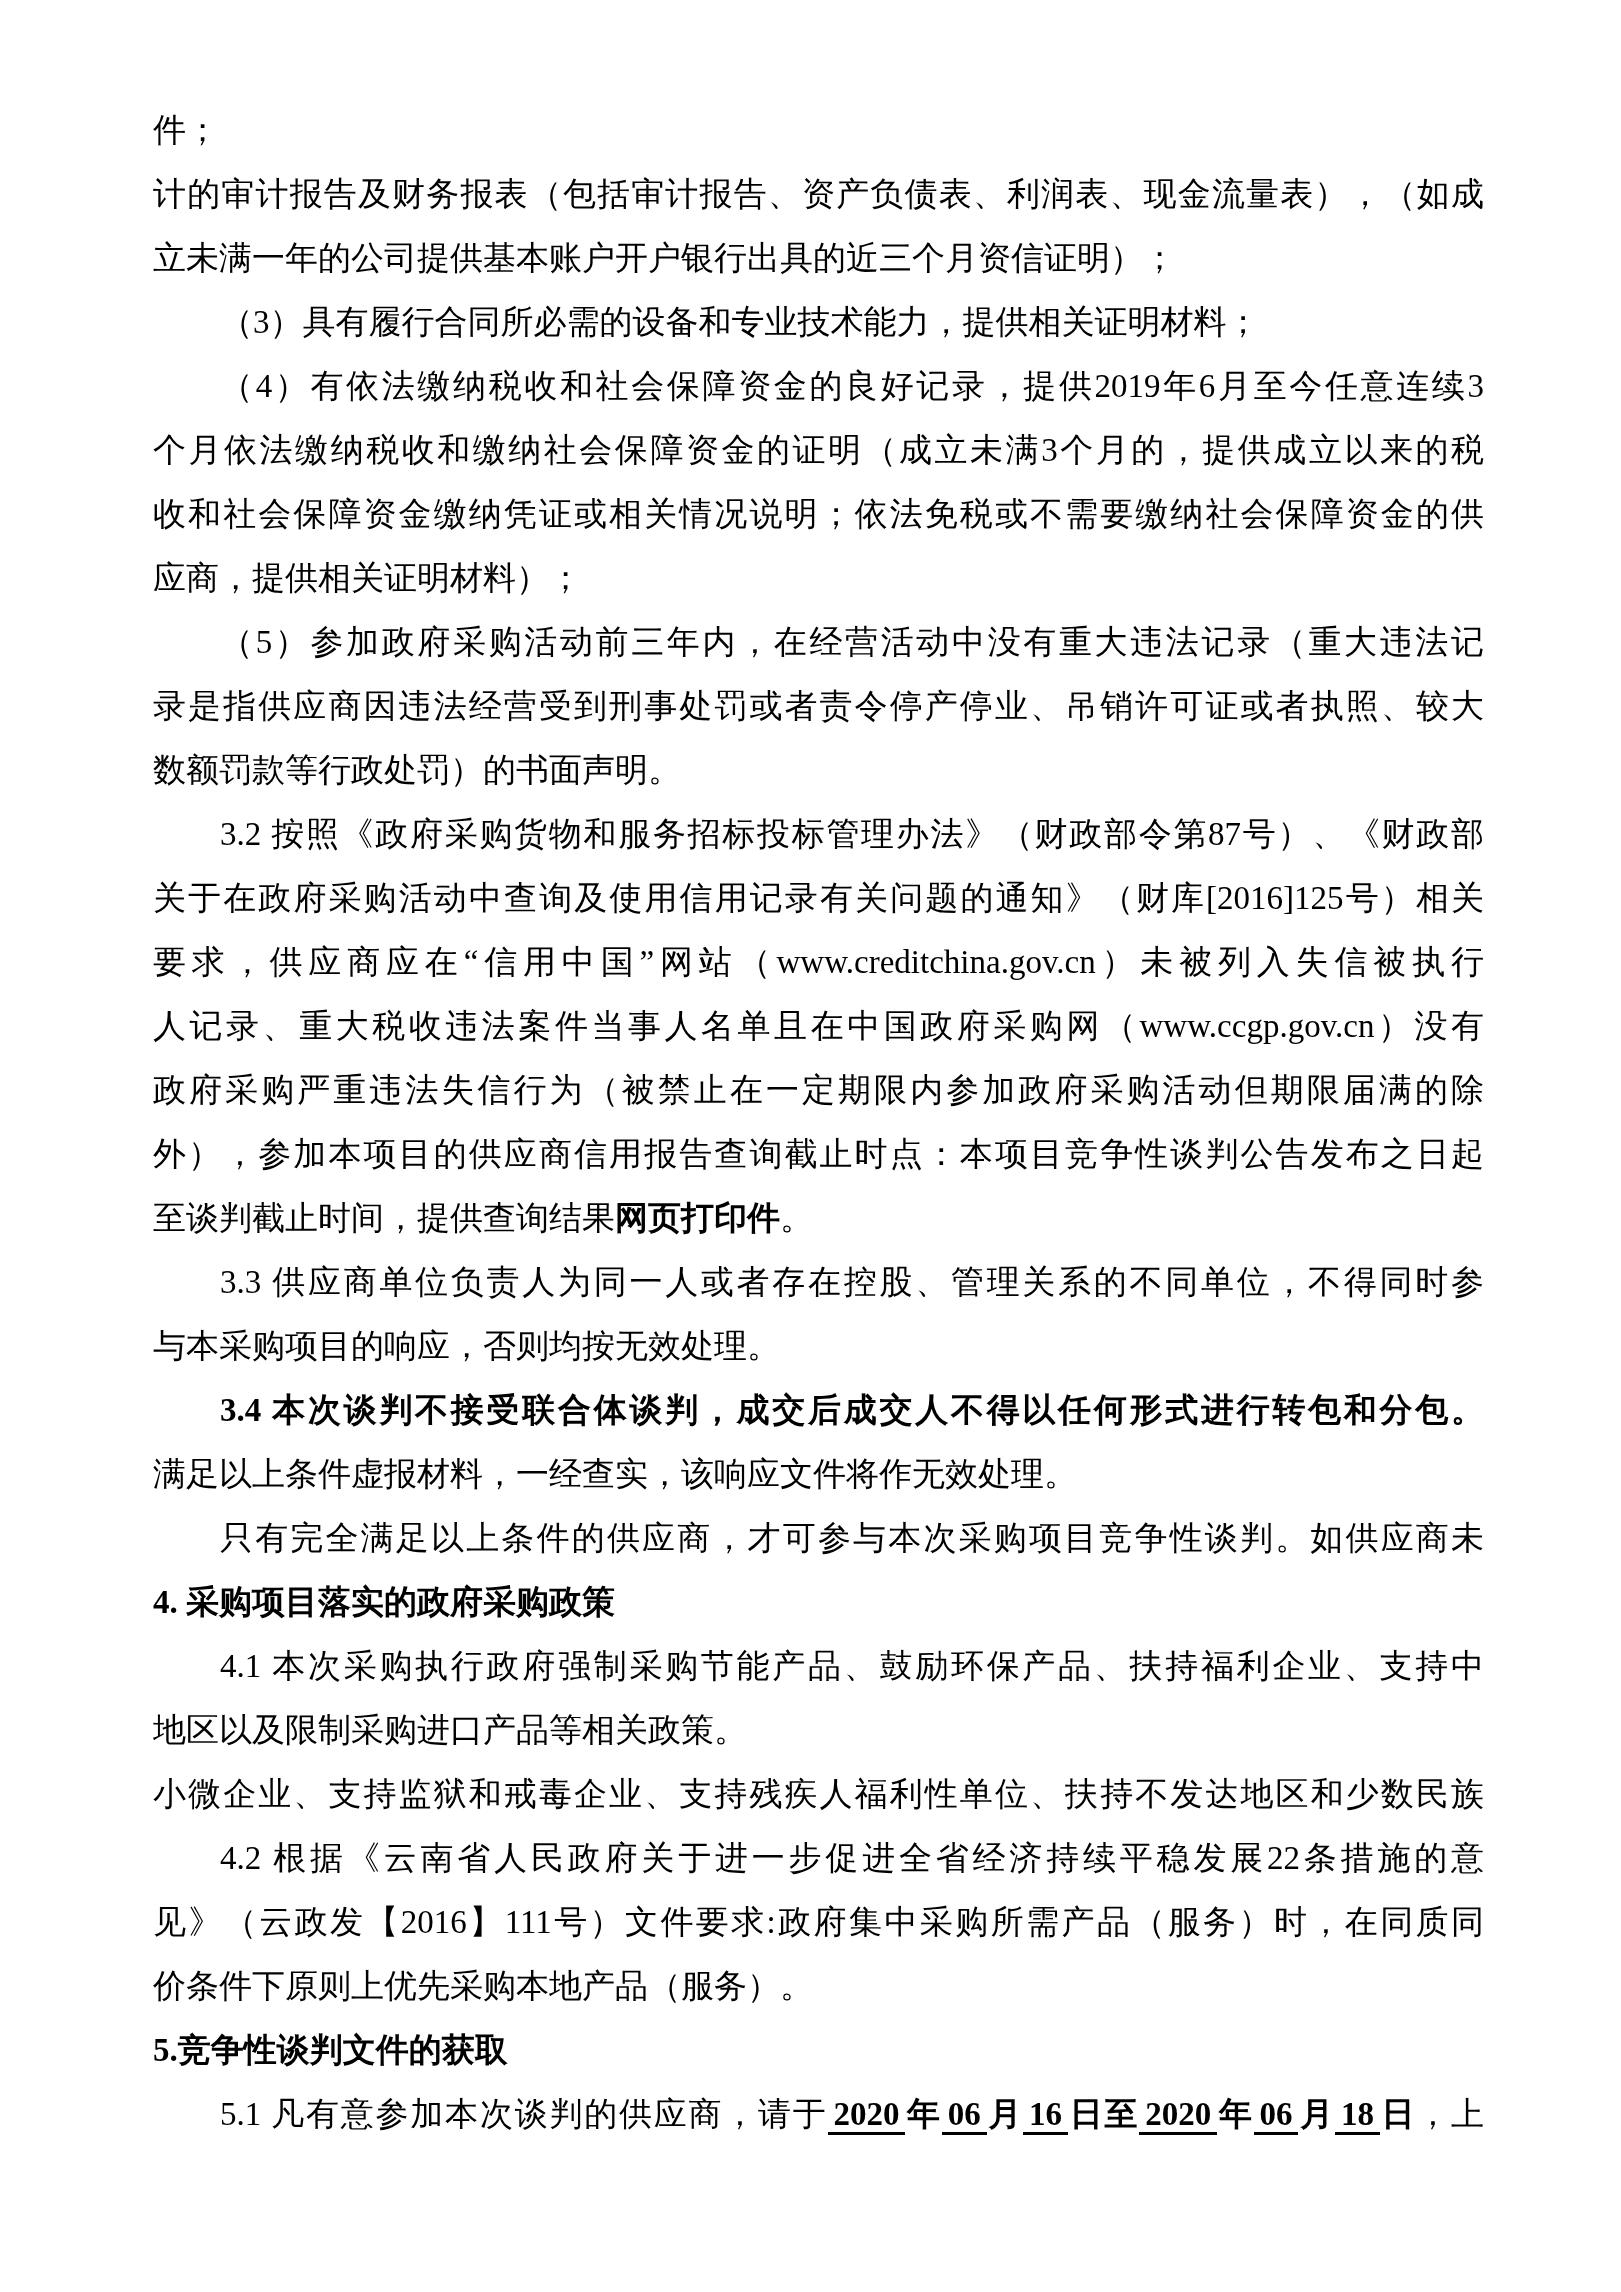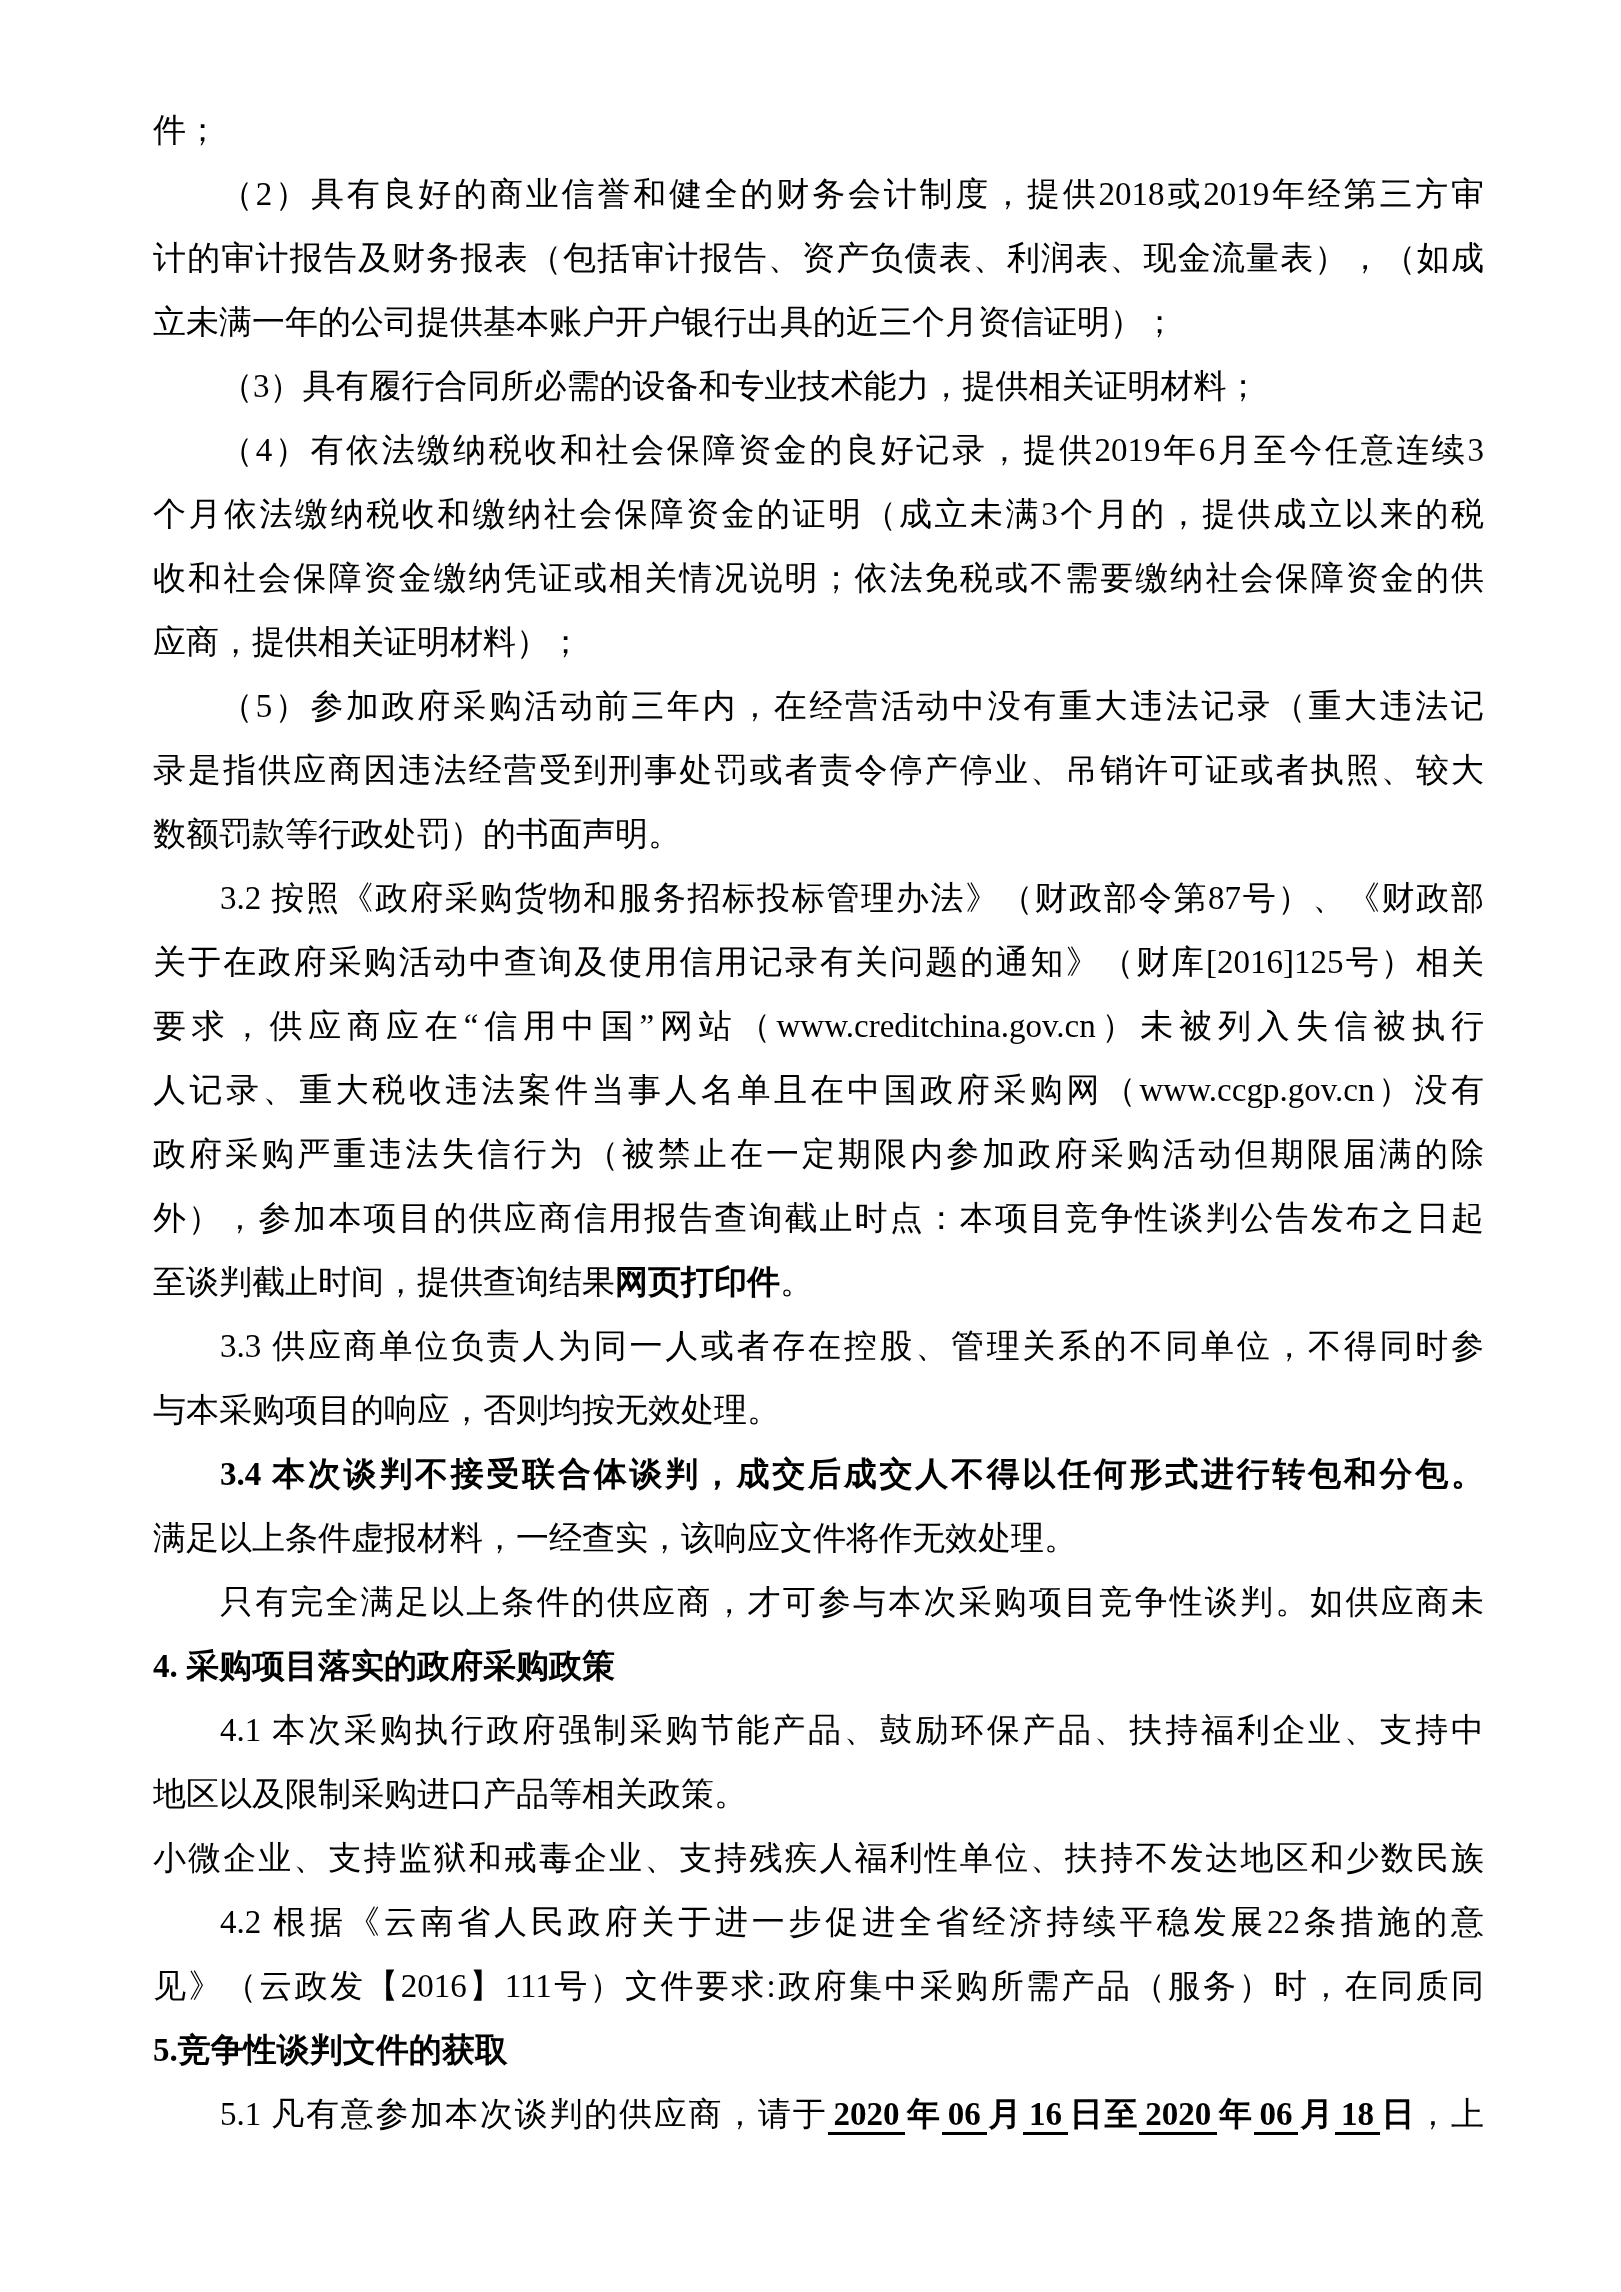"（2）具有良好的商业信誉和健全的财务会计制度，提供2018或2019年经第三方审" div.line { html: <div>（2）具有良好的商业信誉和健全的财务会计制度，提供2018或2019年经第三方审</div> -> none }
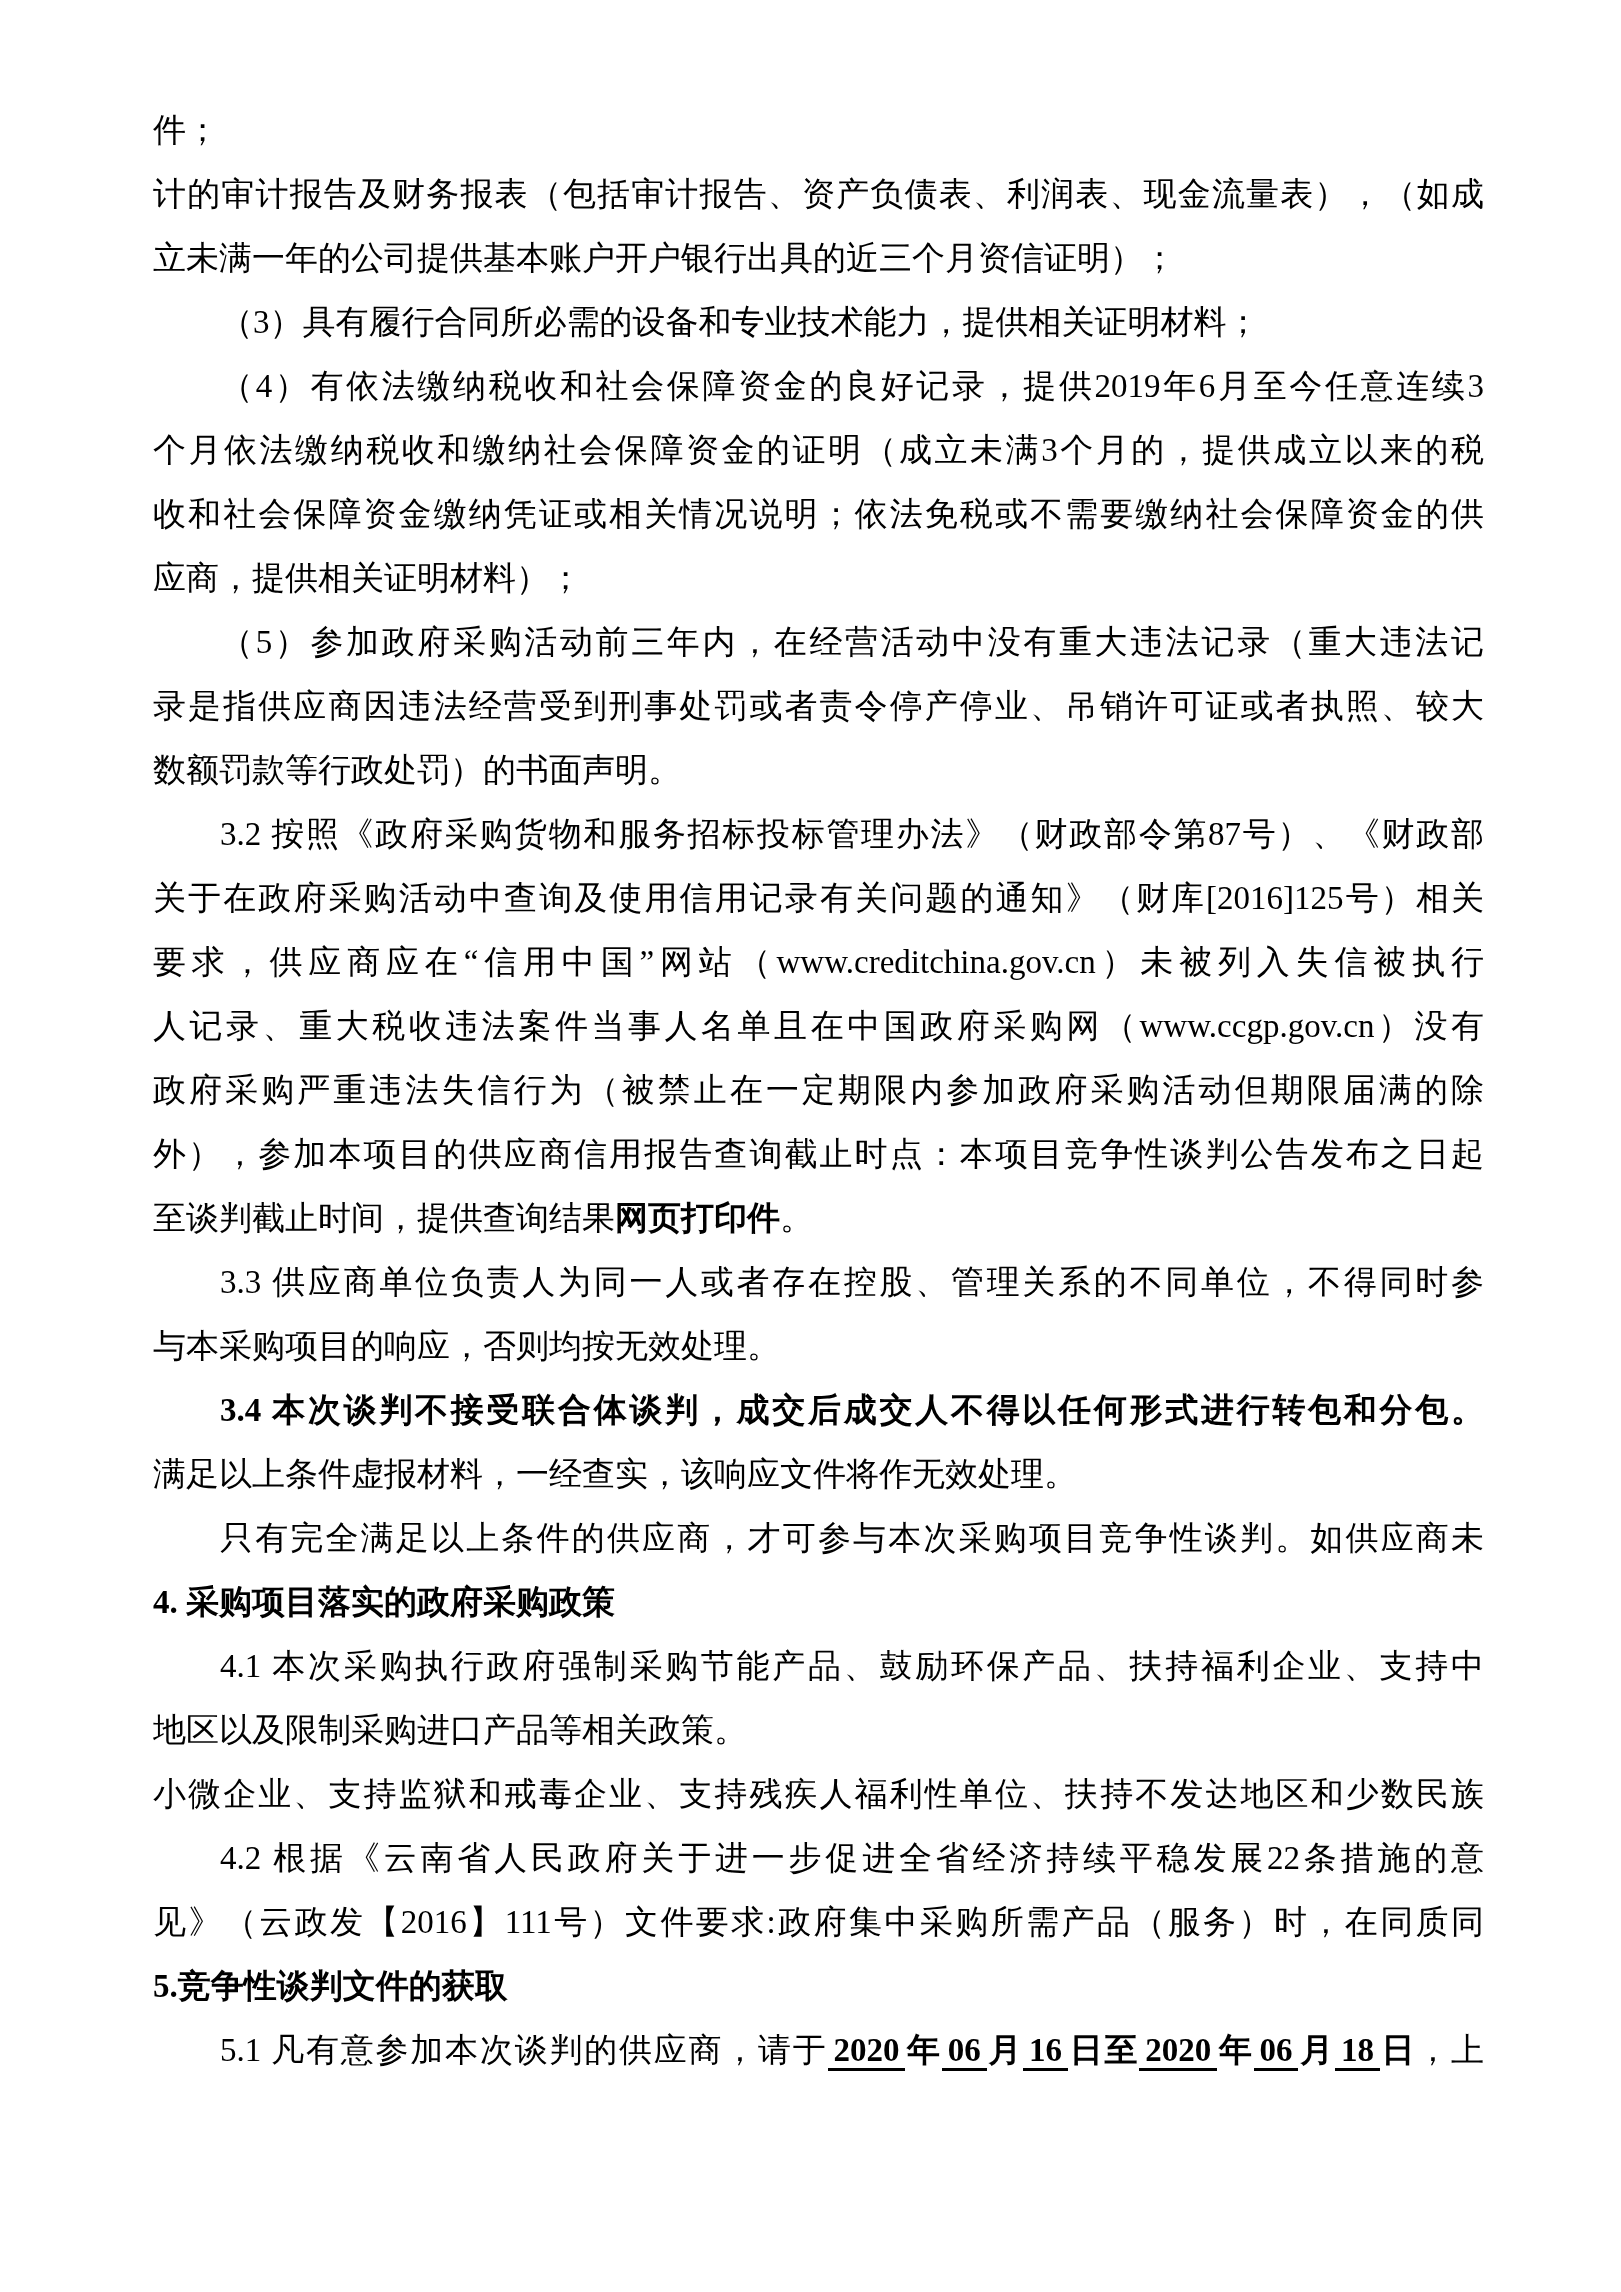"价条件下原则上优先采购本地产品（服务）。" div.line { html: none -> <div>价条件下原则上优先采购本地产品（服务）。</div> }
